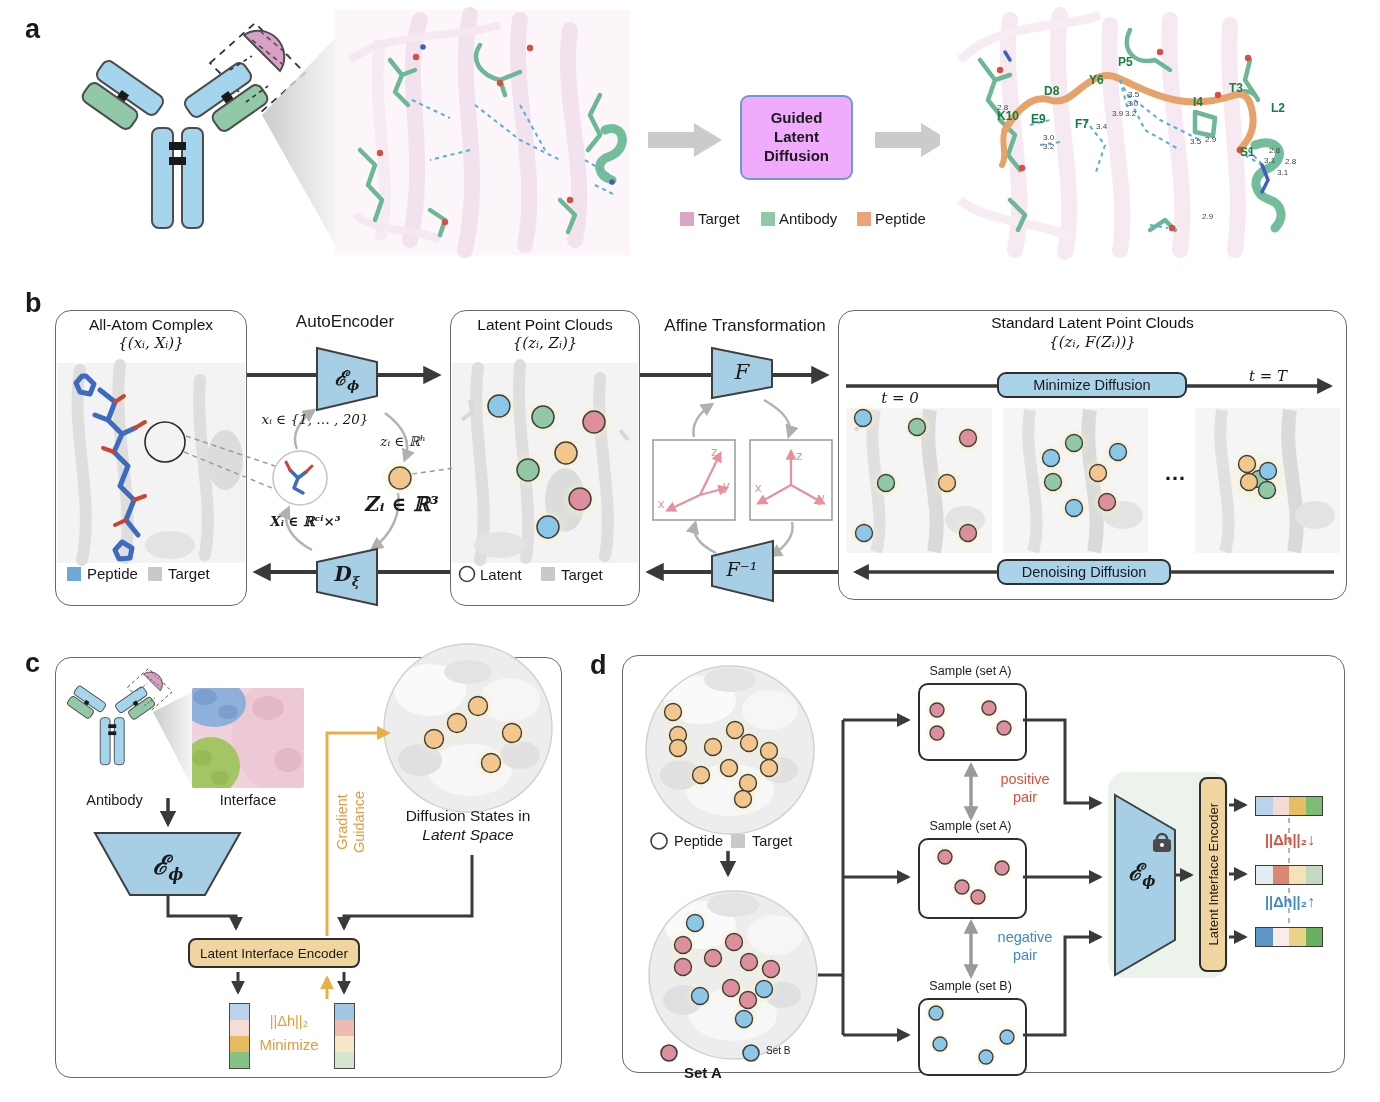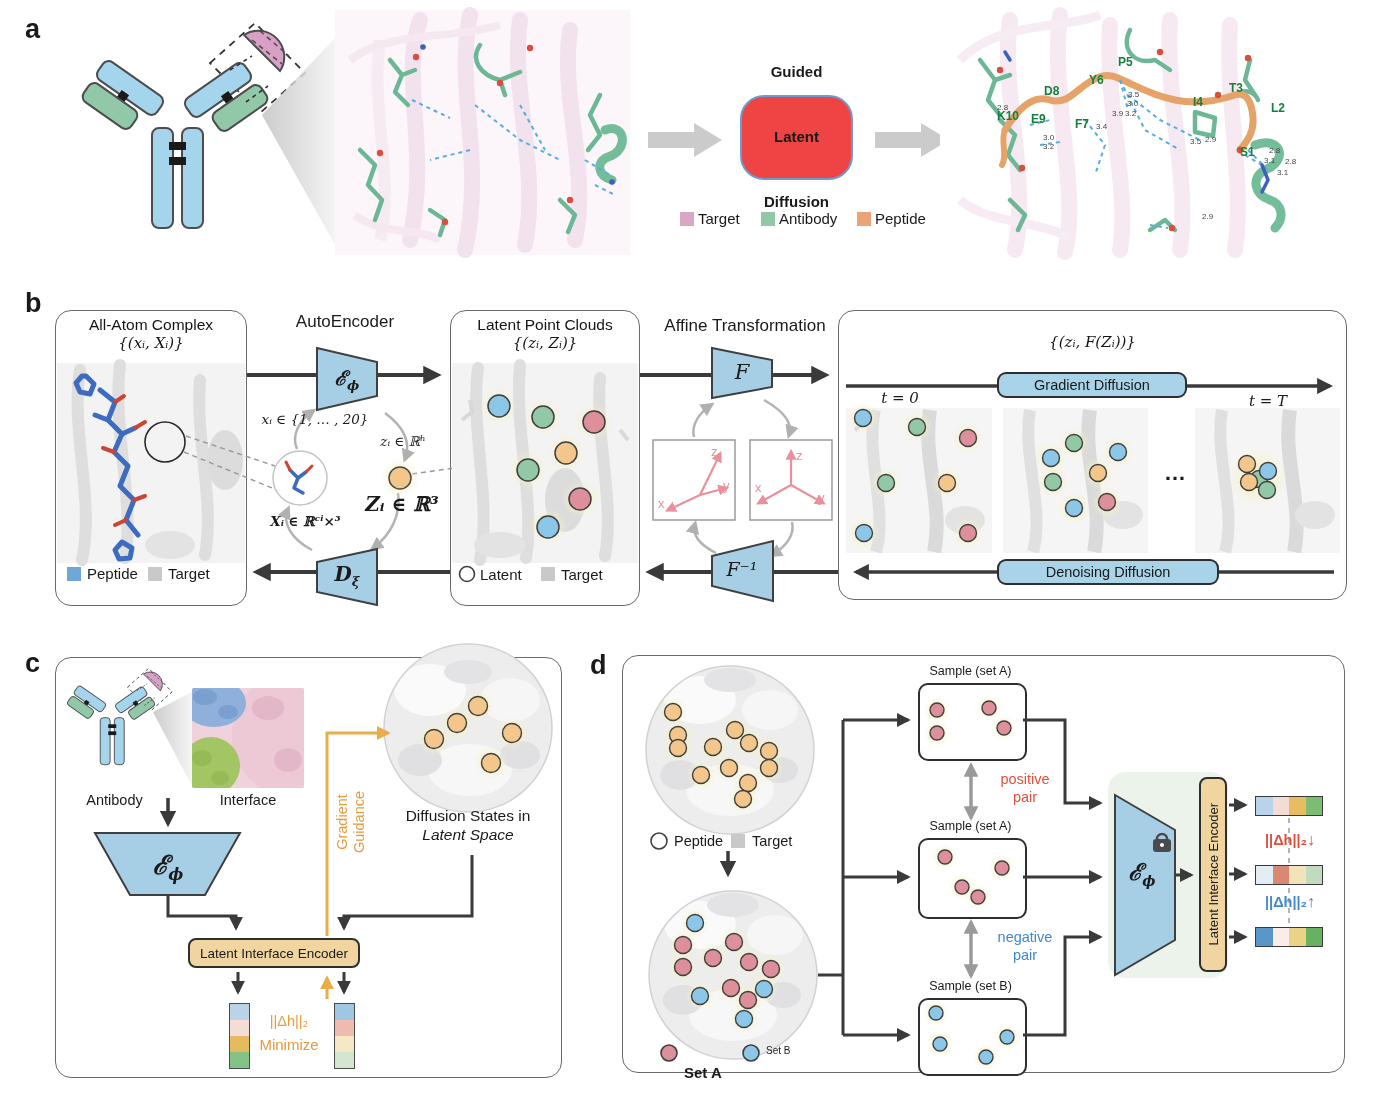"Guided" .gldbox { background: #ef4444 -> #f0abfc; border-radius: 24px -> 9px; gap: 46px -> none }
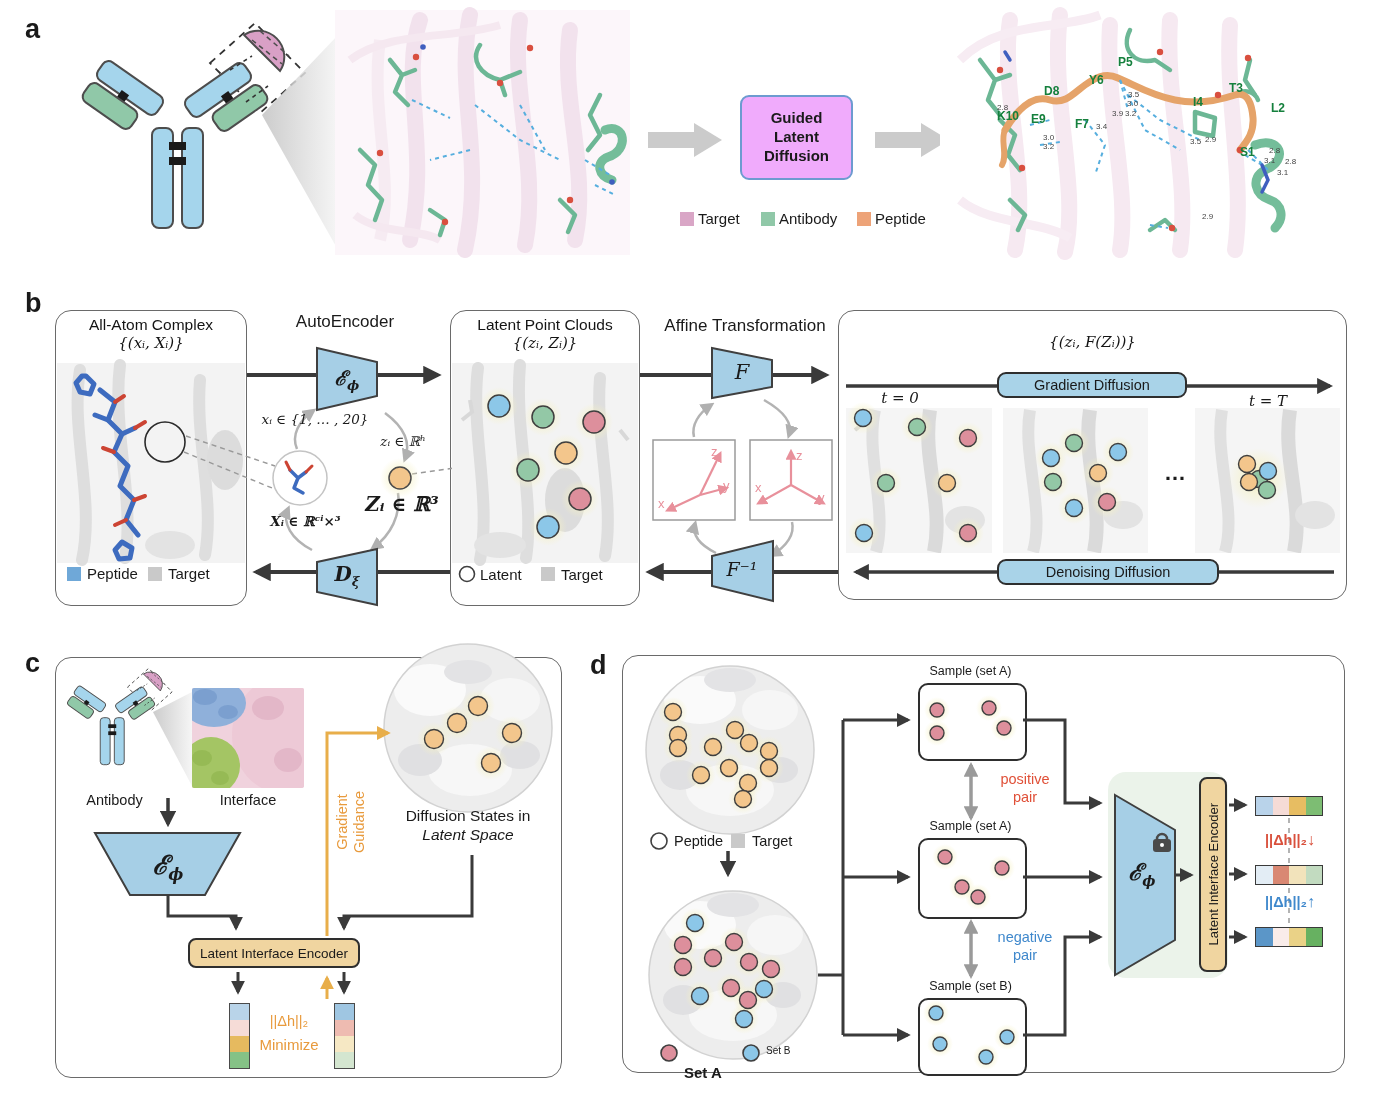"Standard Latent Point Clouds" div.abs { html: none -> <div>Standard Latent Point Clouds</div> }
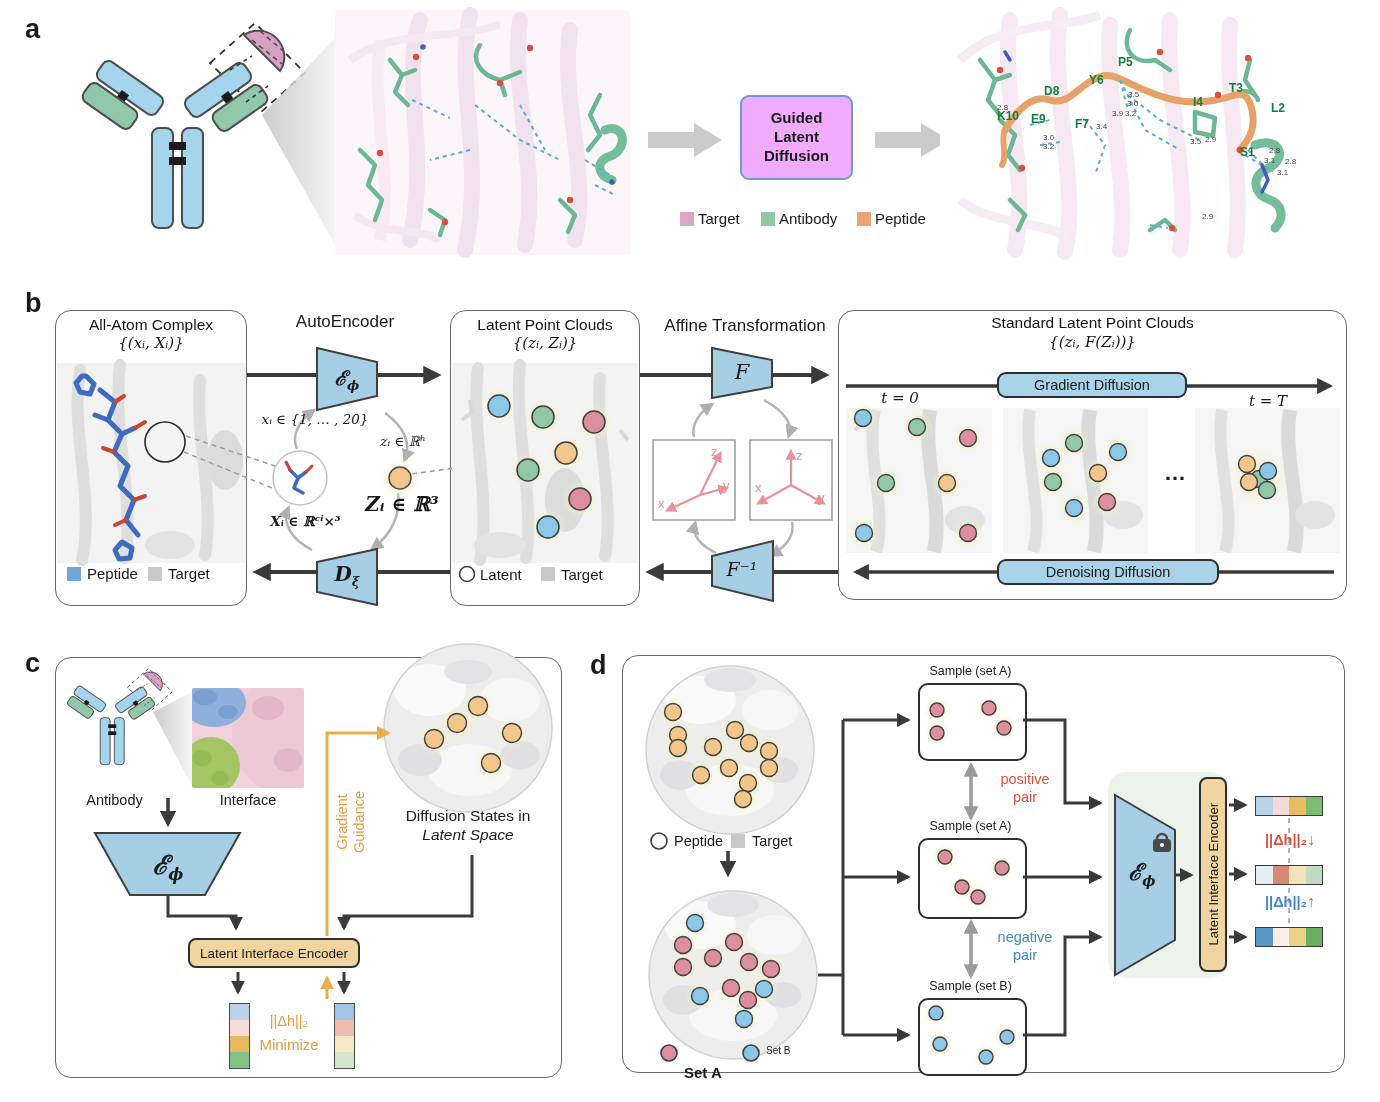"Gradient Diffusion" div.pill { text: Gradient -> Minimize }
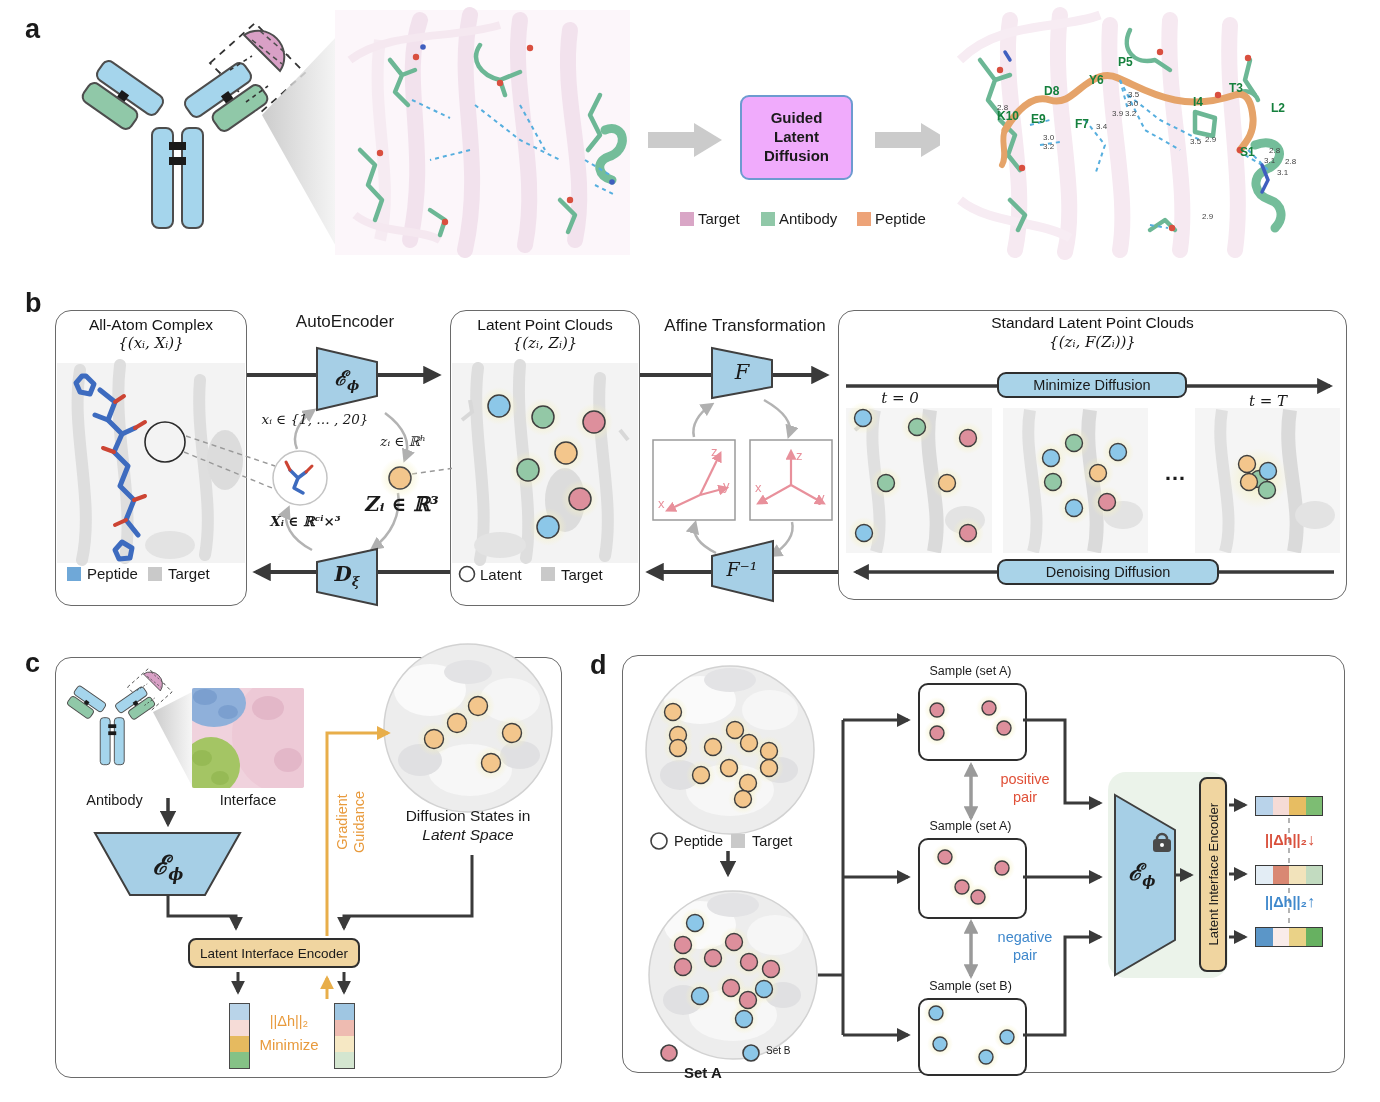"t = T" div.abs { top: 392px -> 367px }
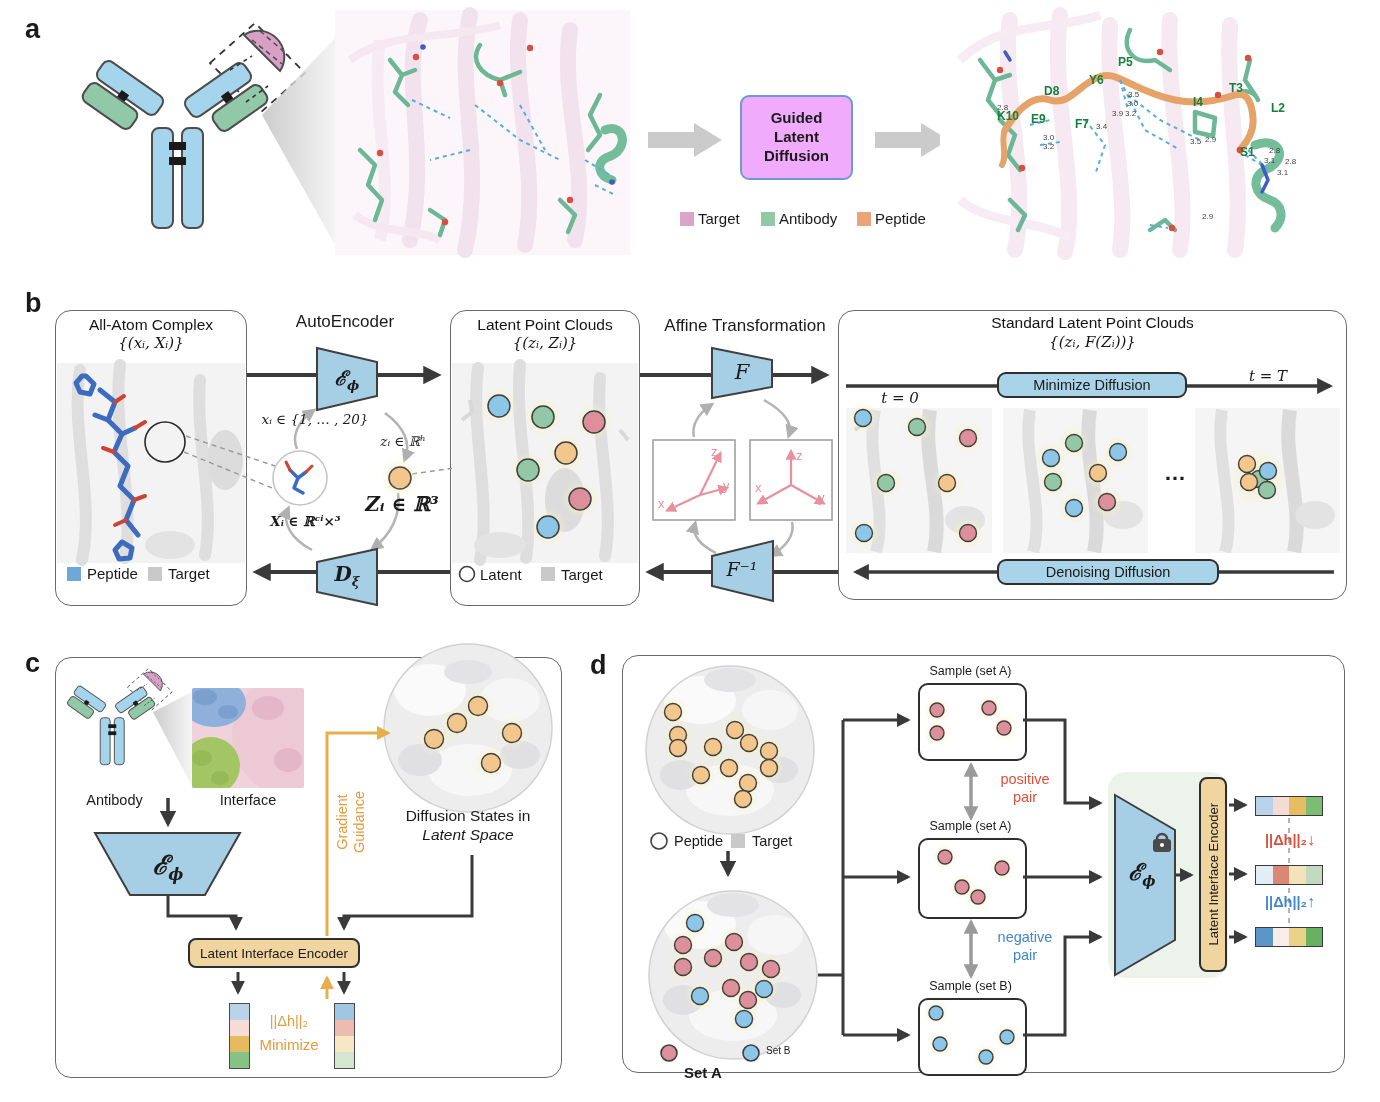"Denoising Diffusion" div.pill { width: 222px -> 174px }
